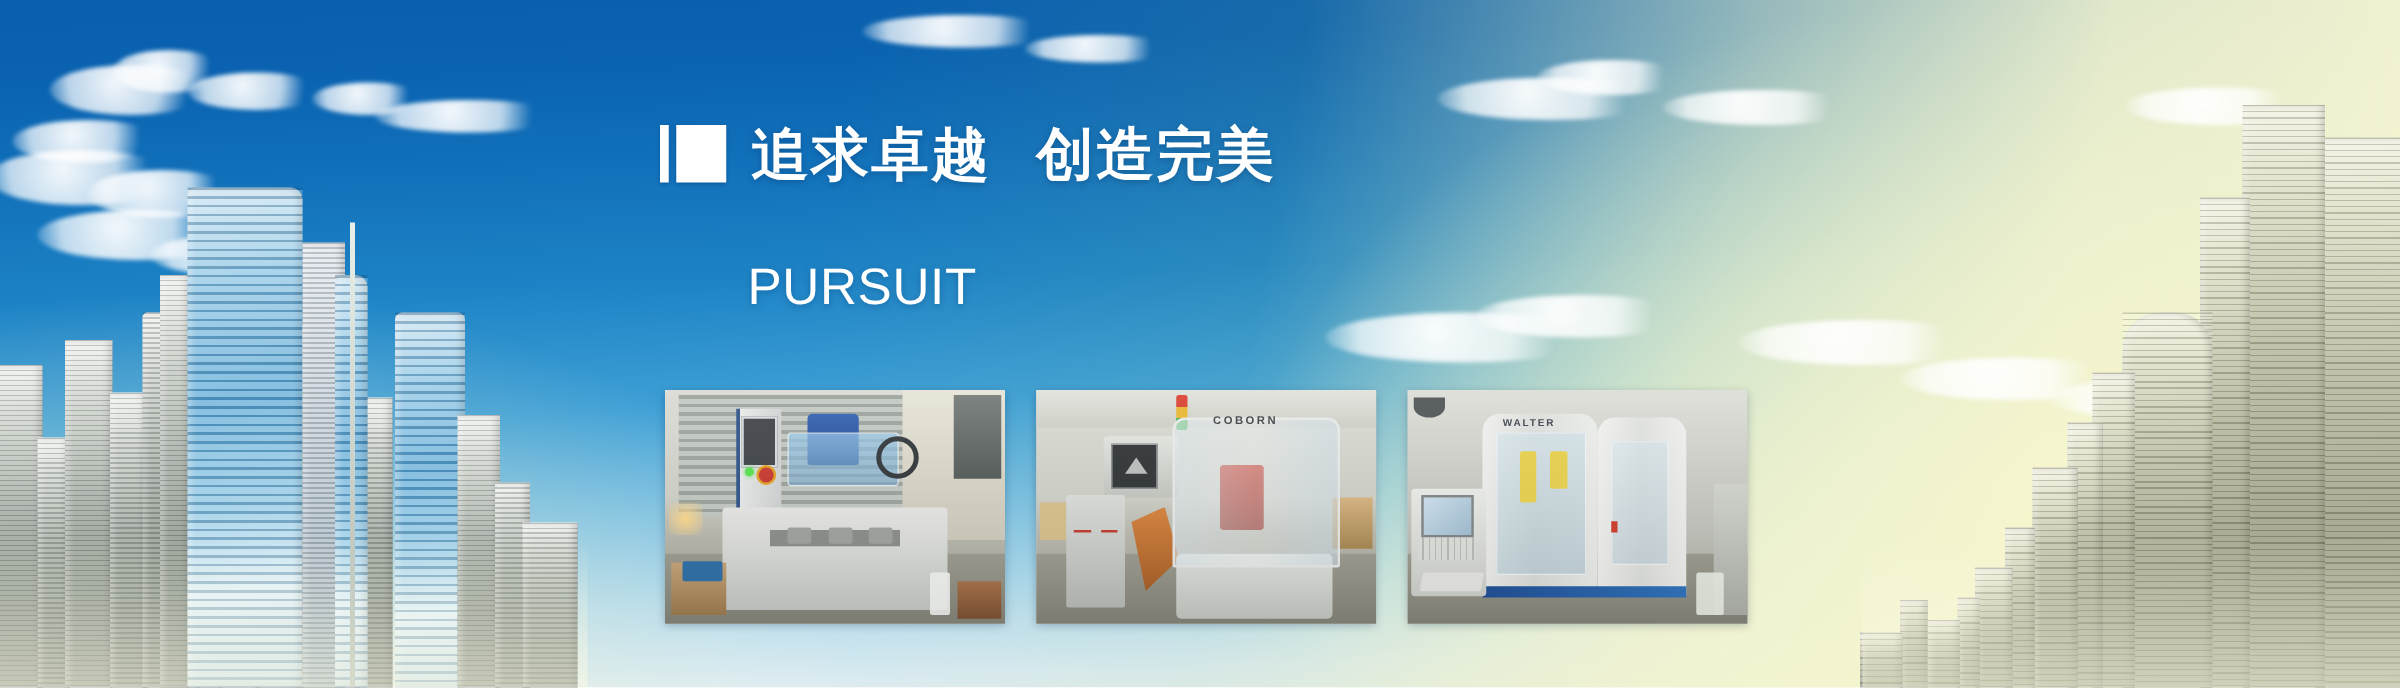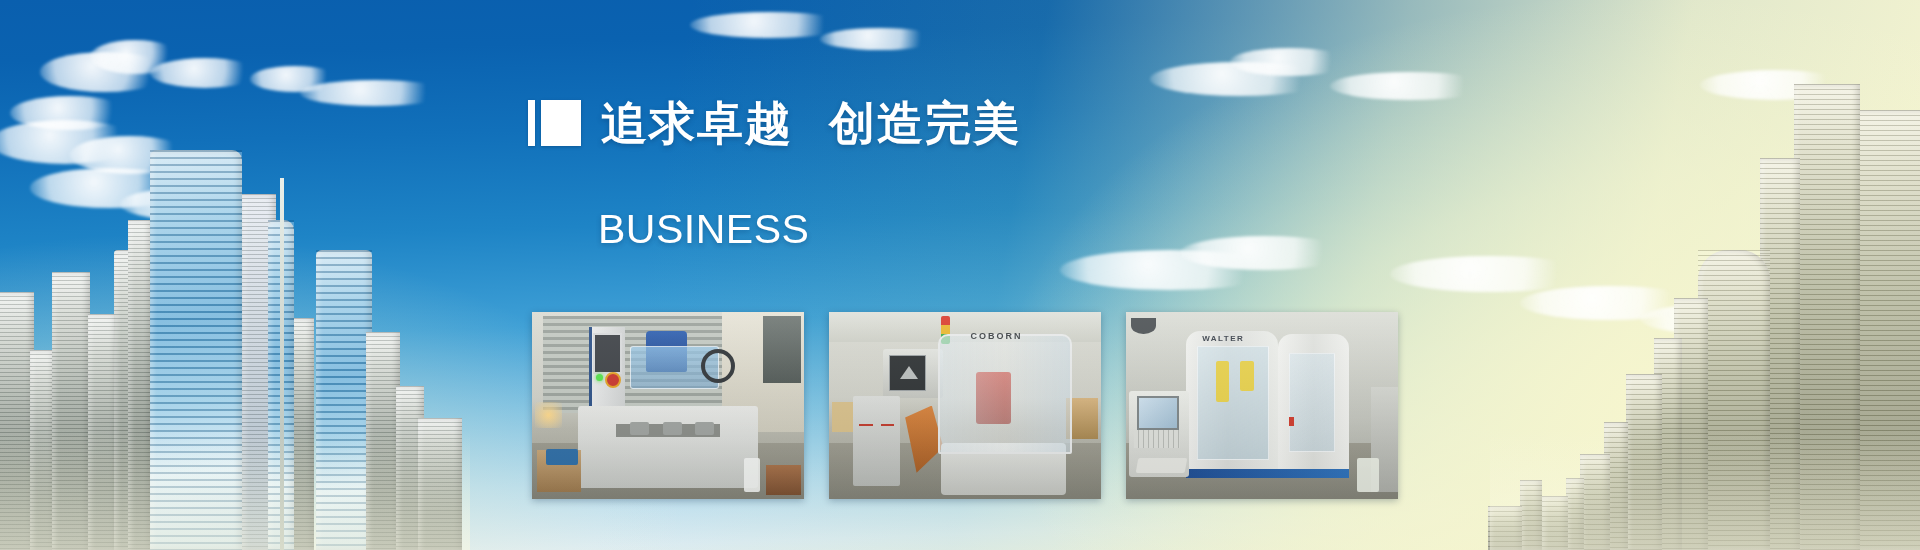"BUSINESS" div.bigword { text: BUSINESS -> PURSUIT }
